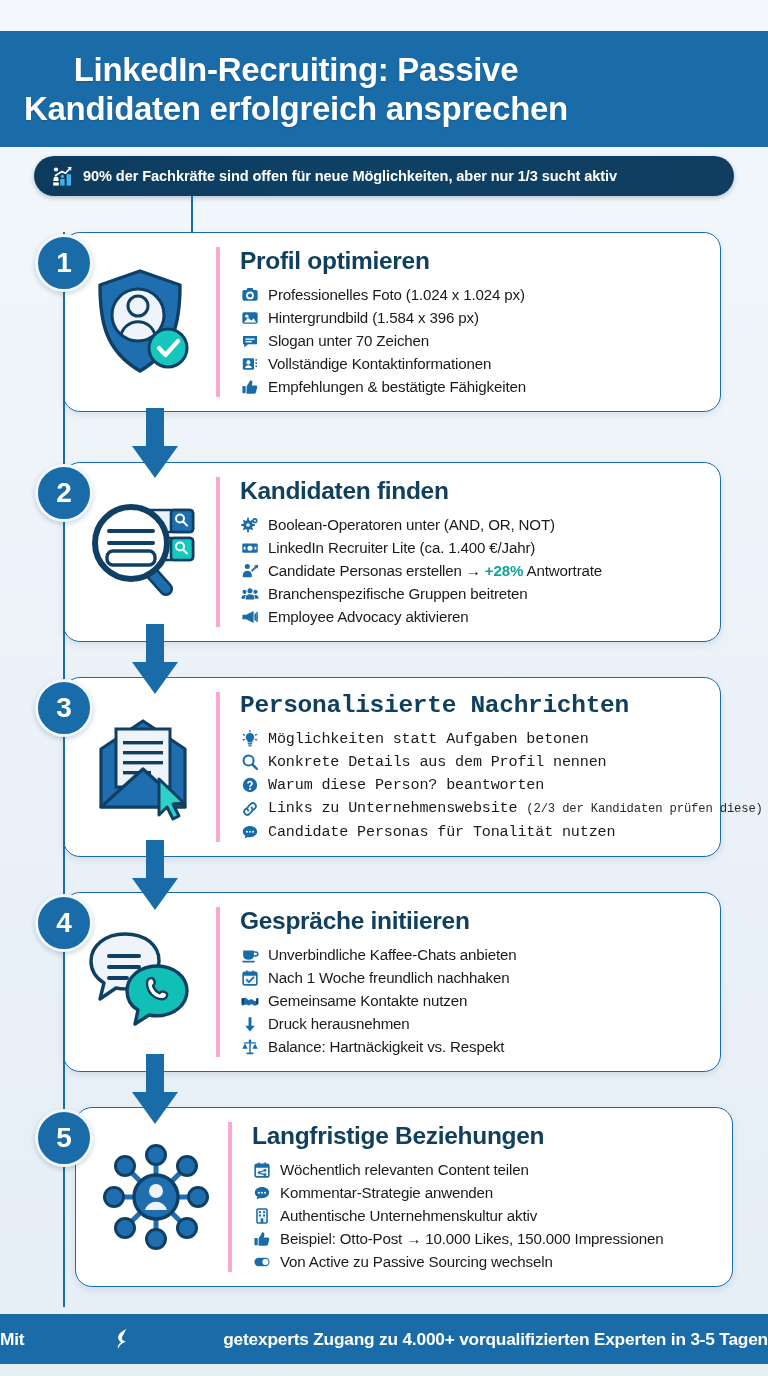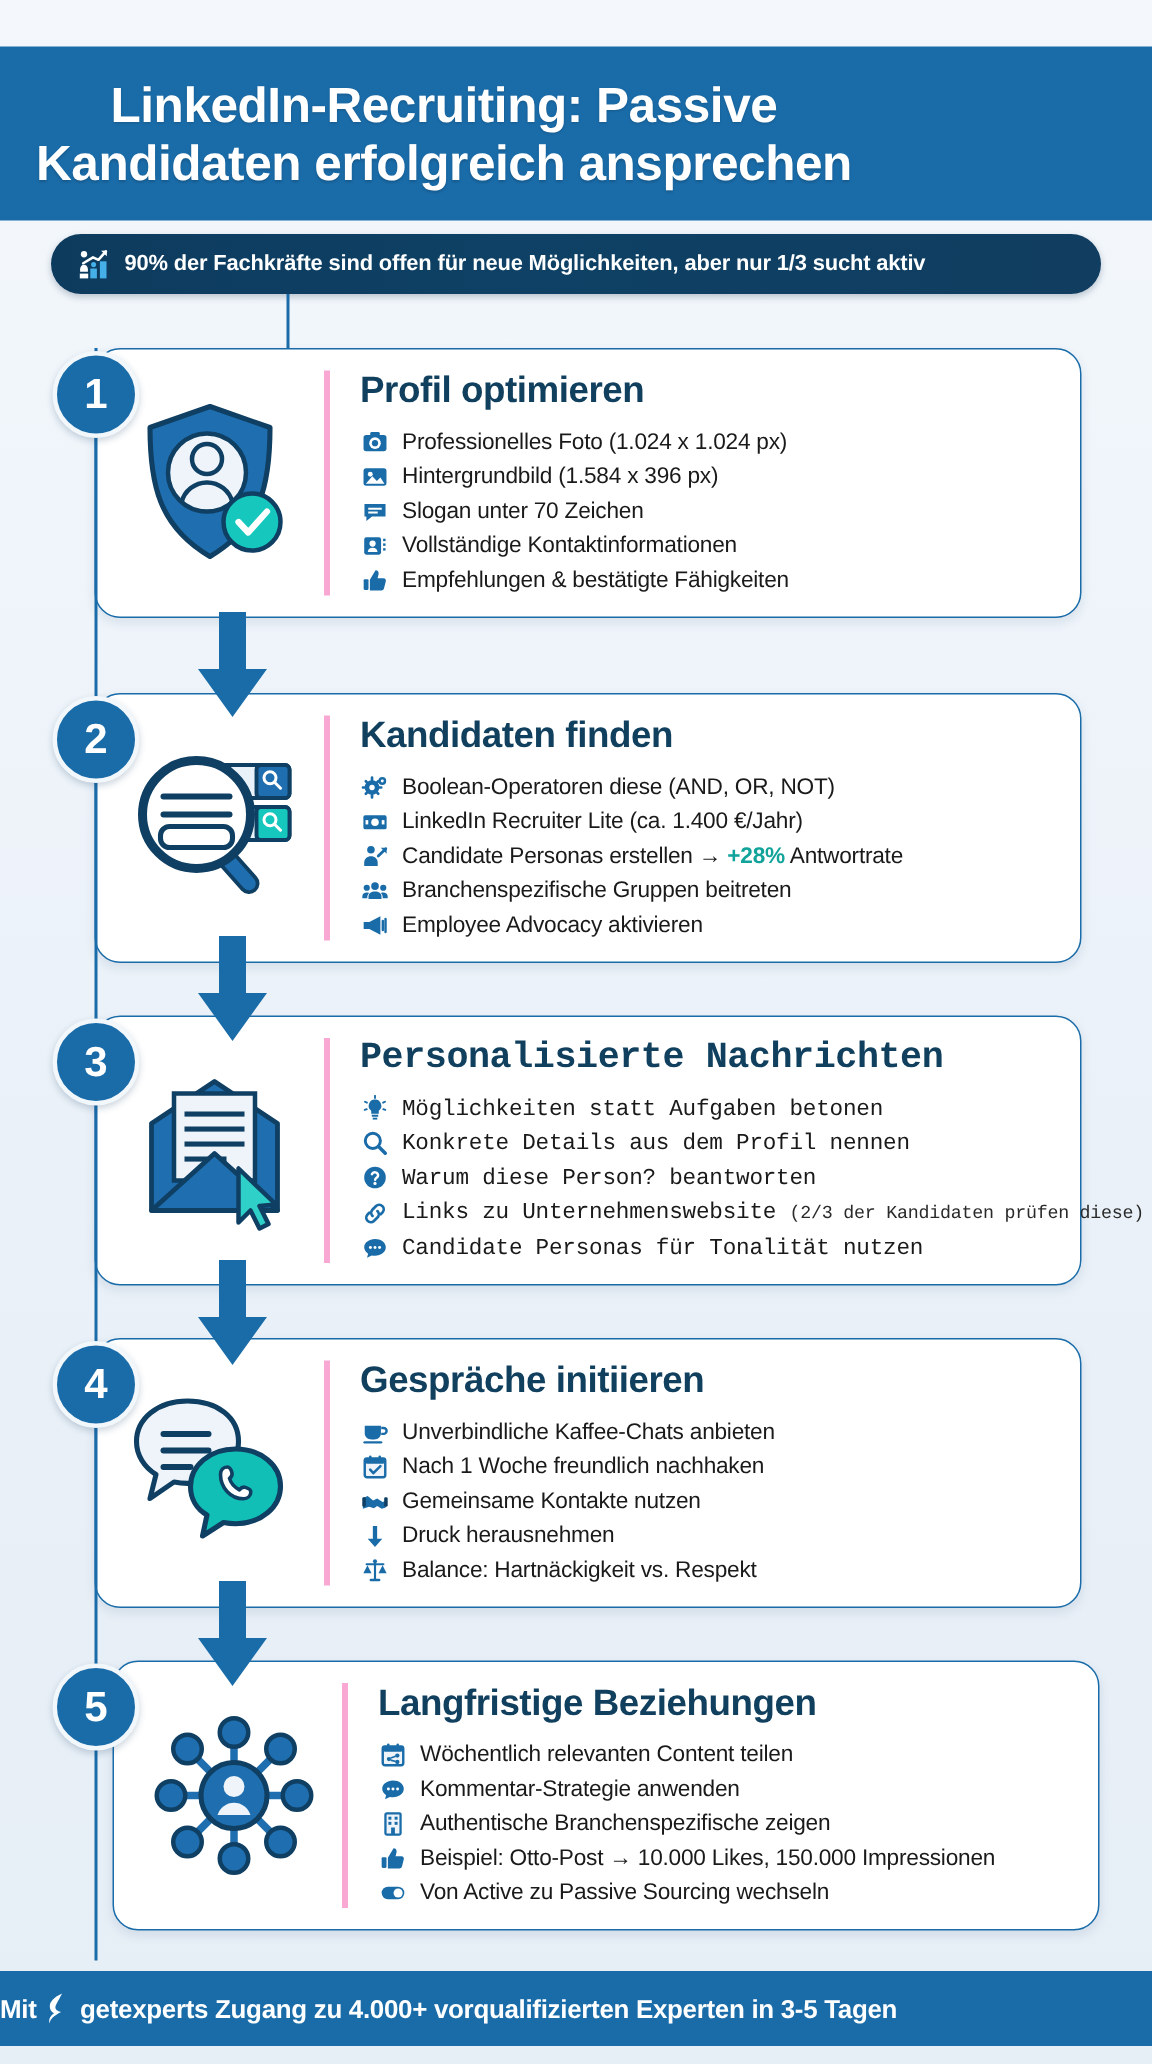"Boolean-Operatoren diese (AND, OR, NOT)" span.btxt { text: diese -> unter }
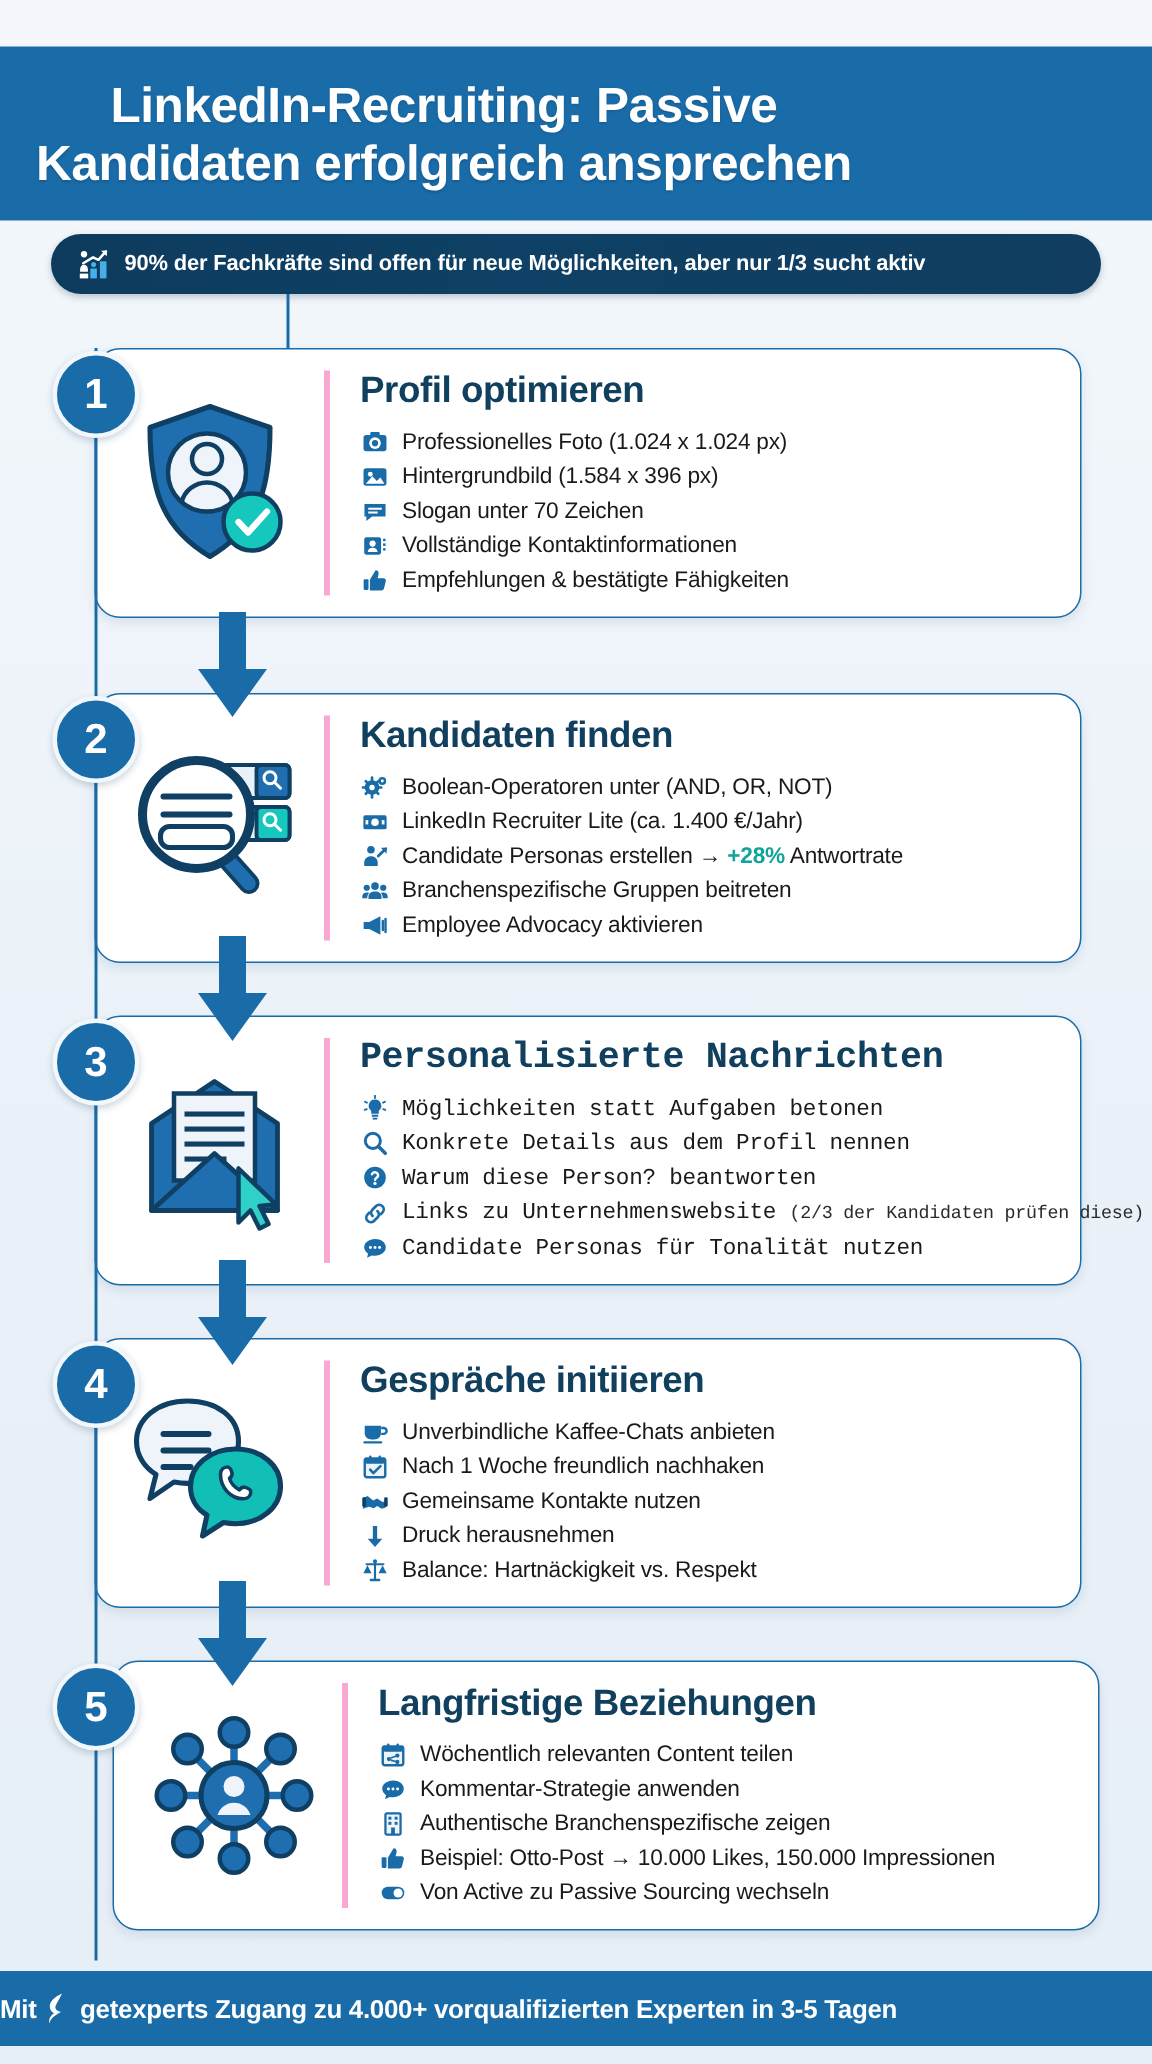"Authentische Branchenspezifische zeigen" span.btxt { text: Branchenspezifische zeigen -> Unternehmenskultur aktiv }
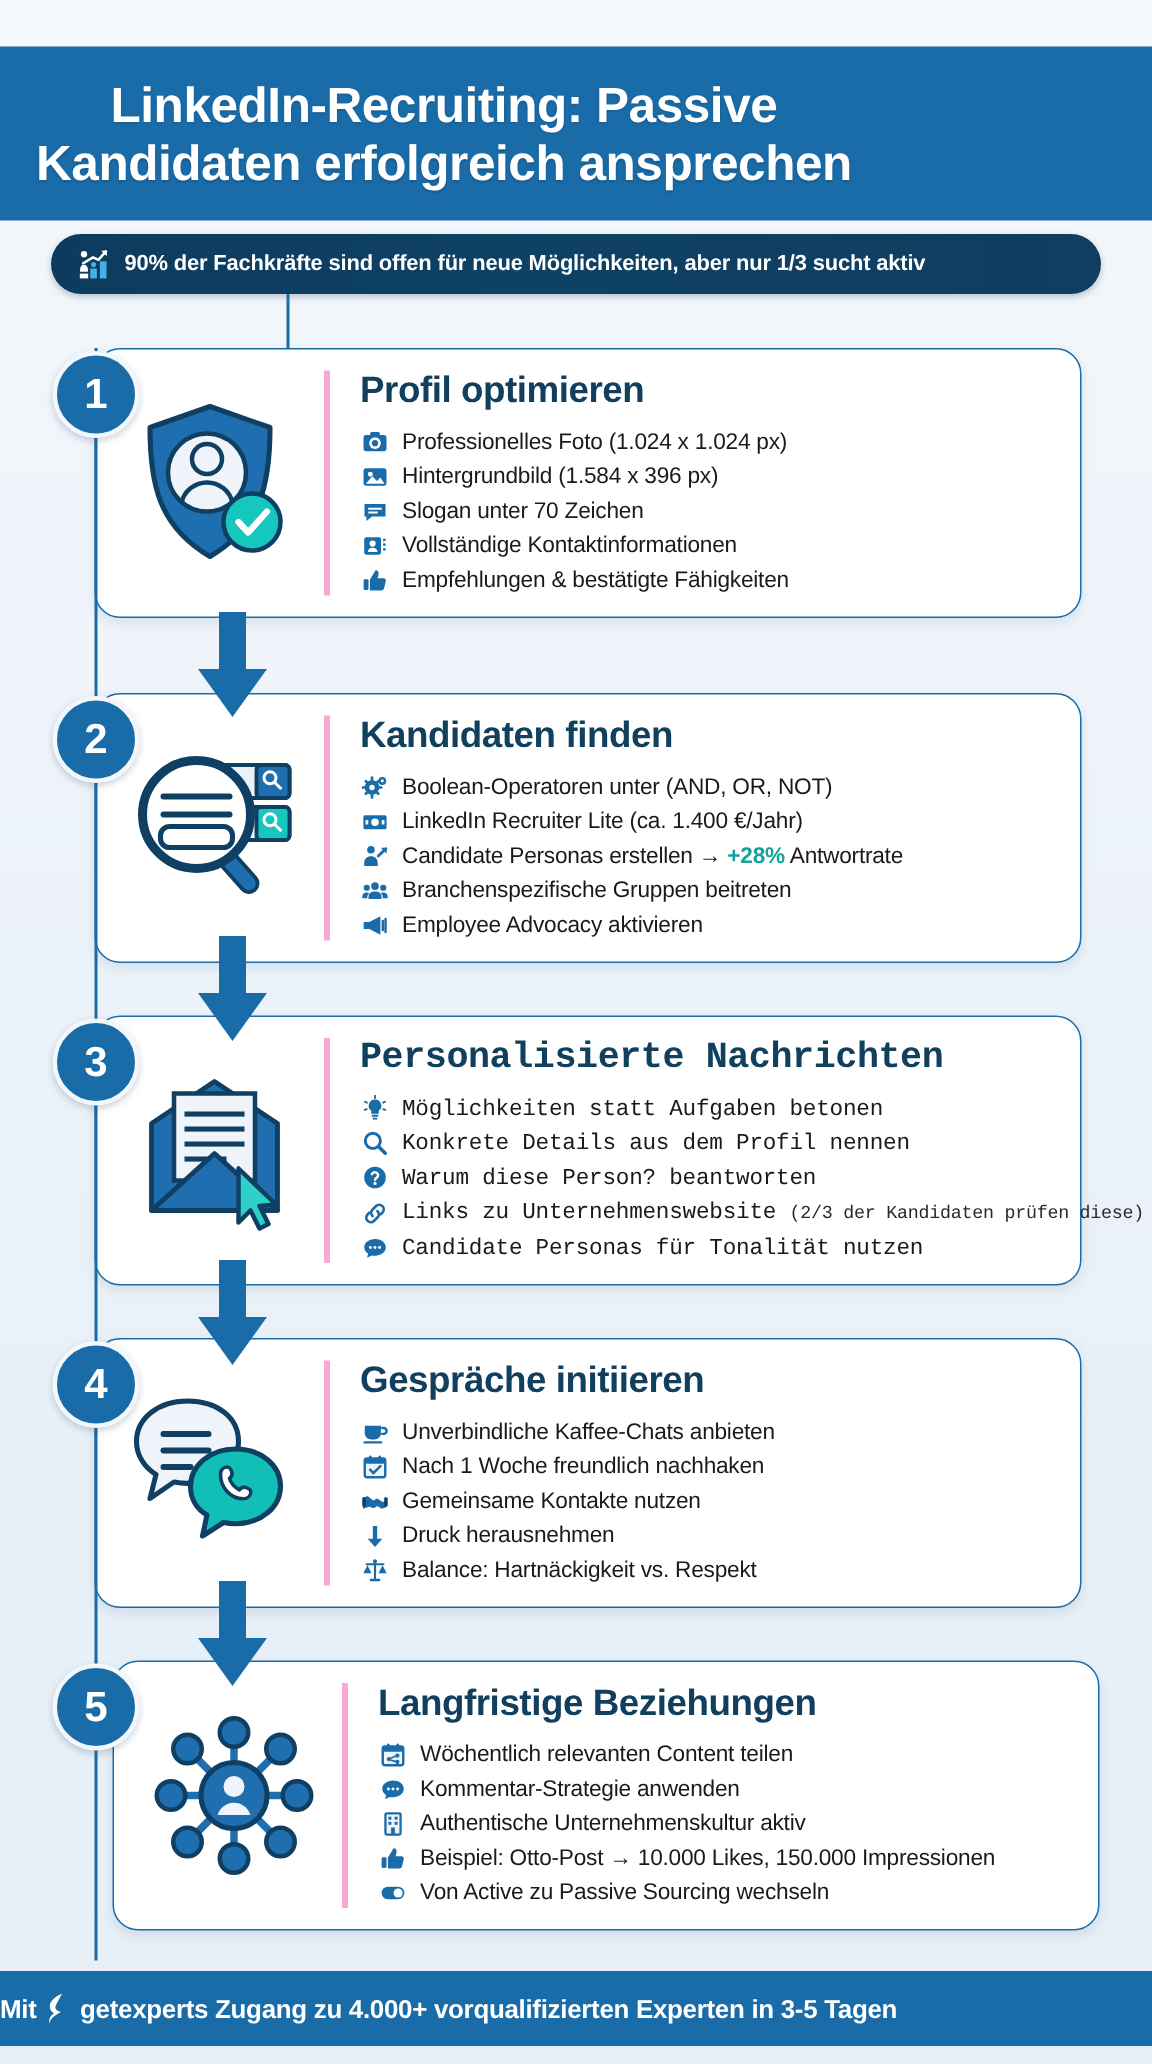"Mit" .footer { justify-content: flex-start -> space-between }
